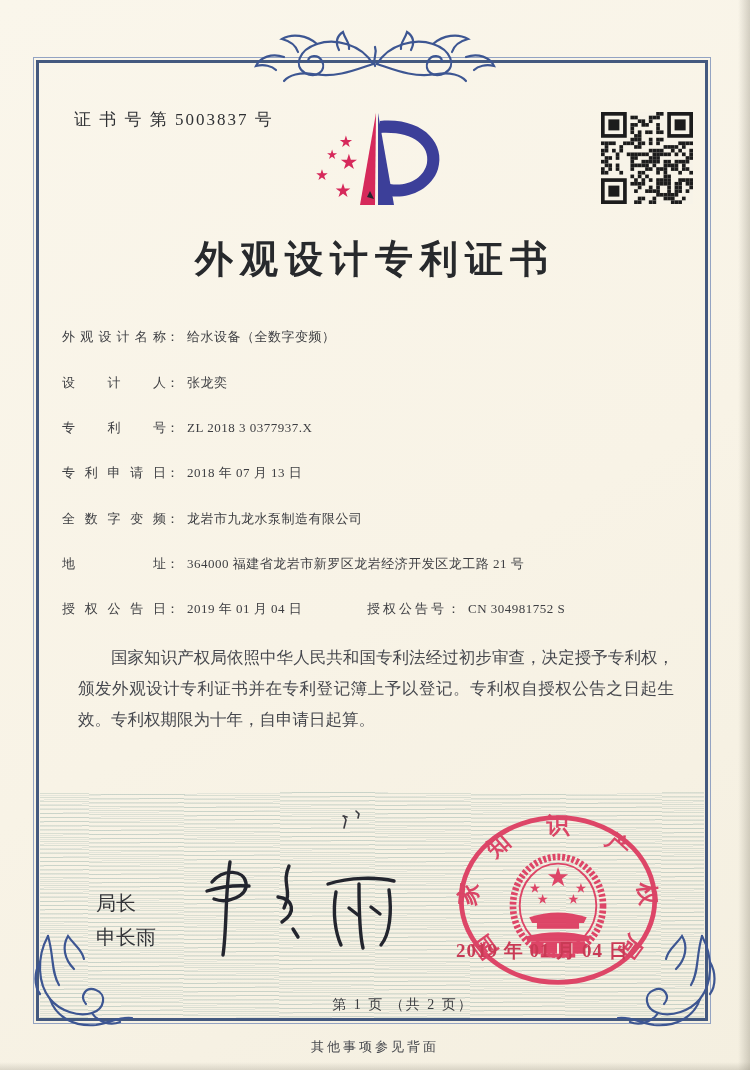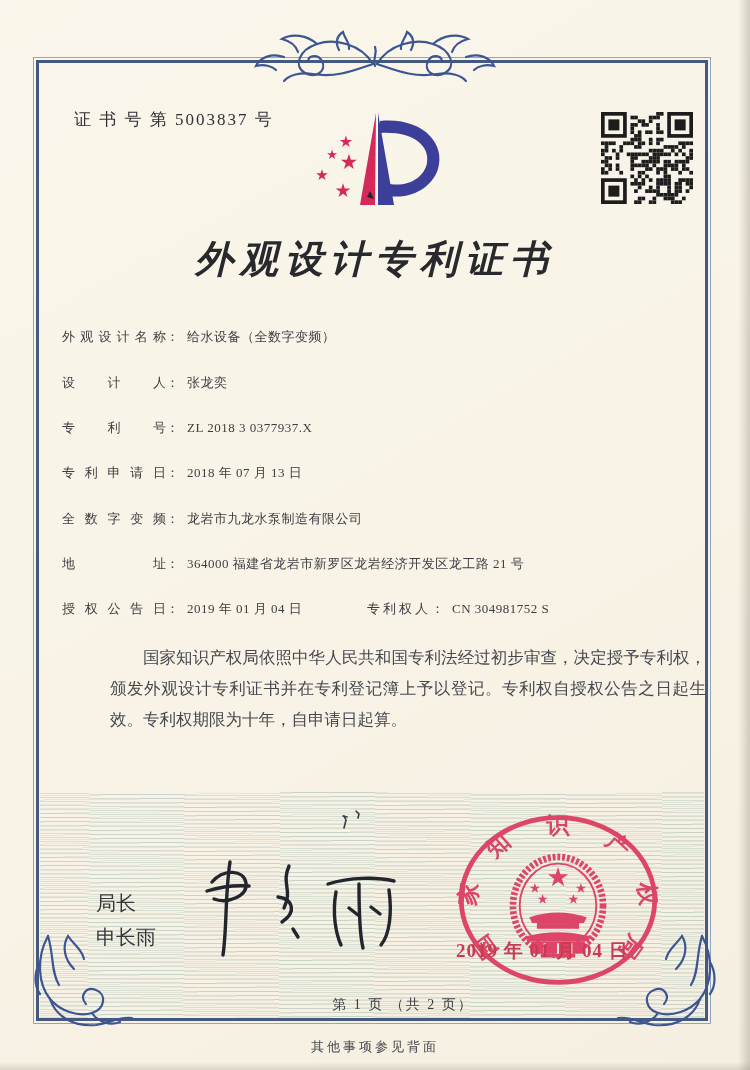"外观设计专利证书" .title { font-style: italic -> none }
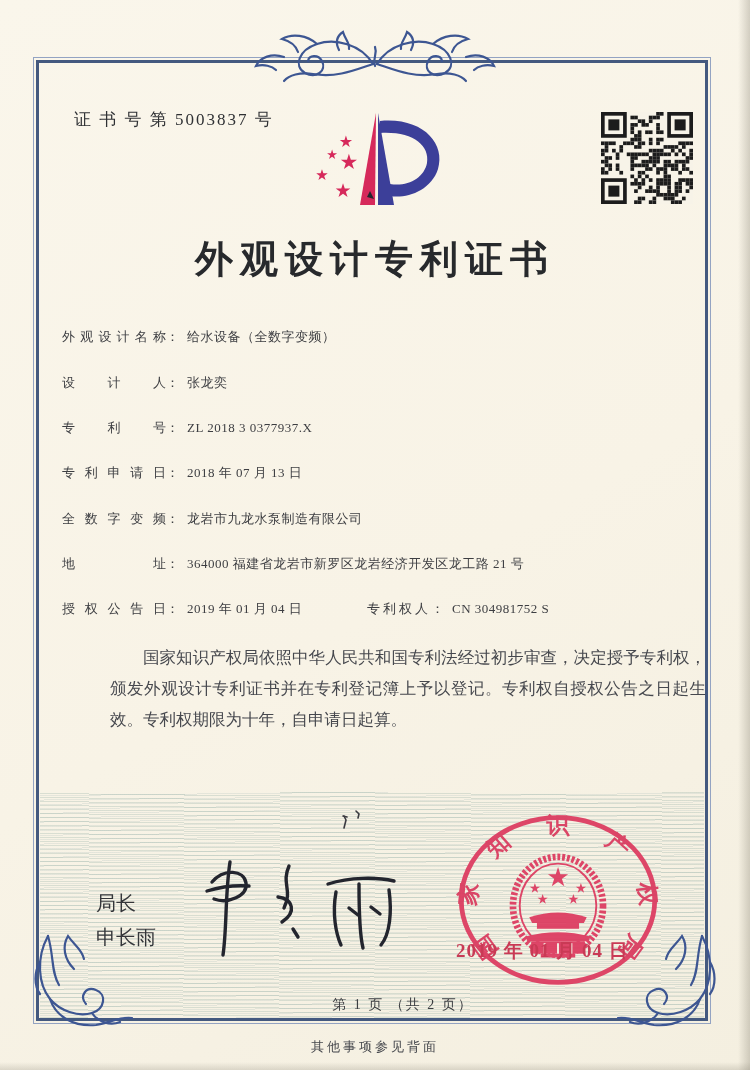"专利权人" span.flabel2 { text: 专利权人 -> 授权公告号 }
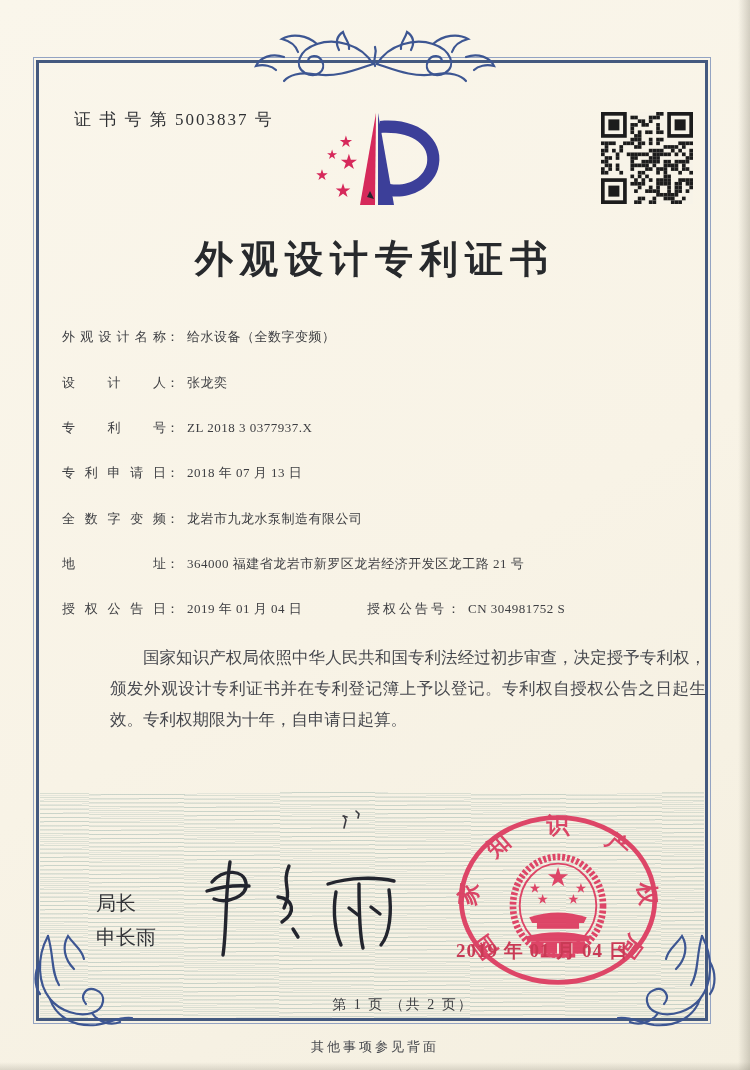"国家知识产权局依照中华人民共和国专利法经过初步审查，决定授予专利权，颁发外观设计" .paras { margin-left: 32px -> none }
